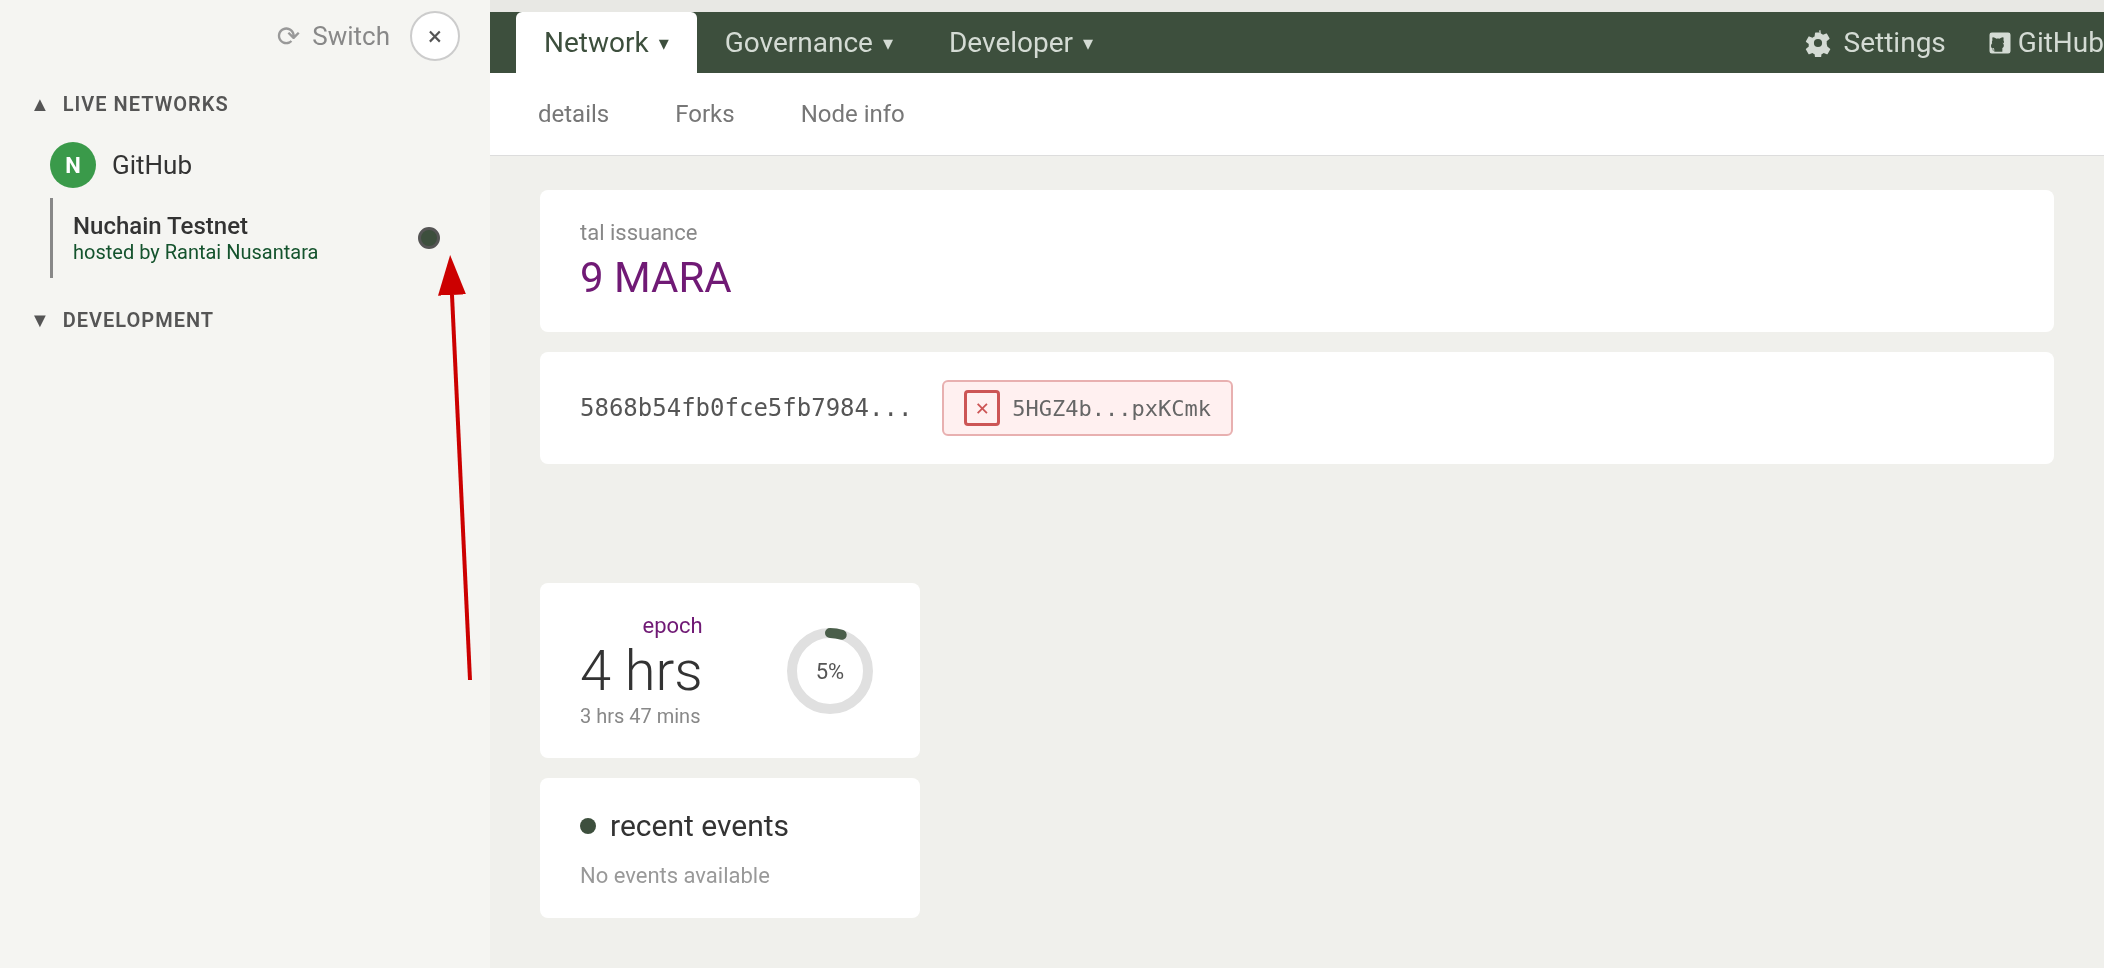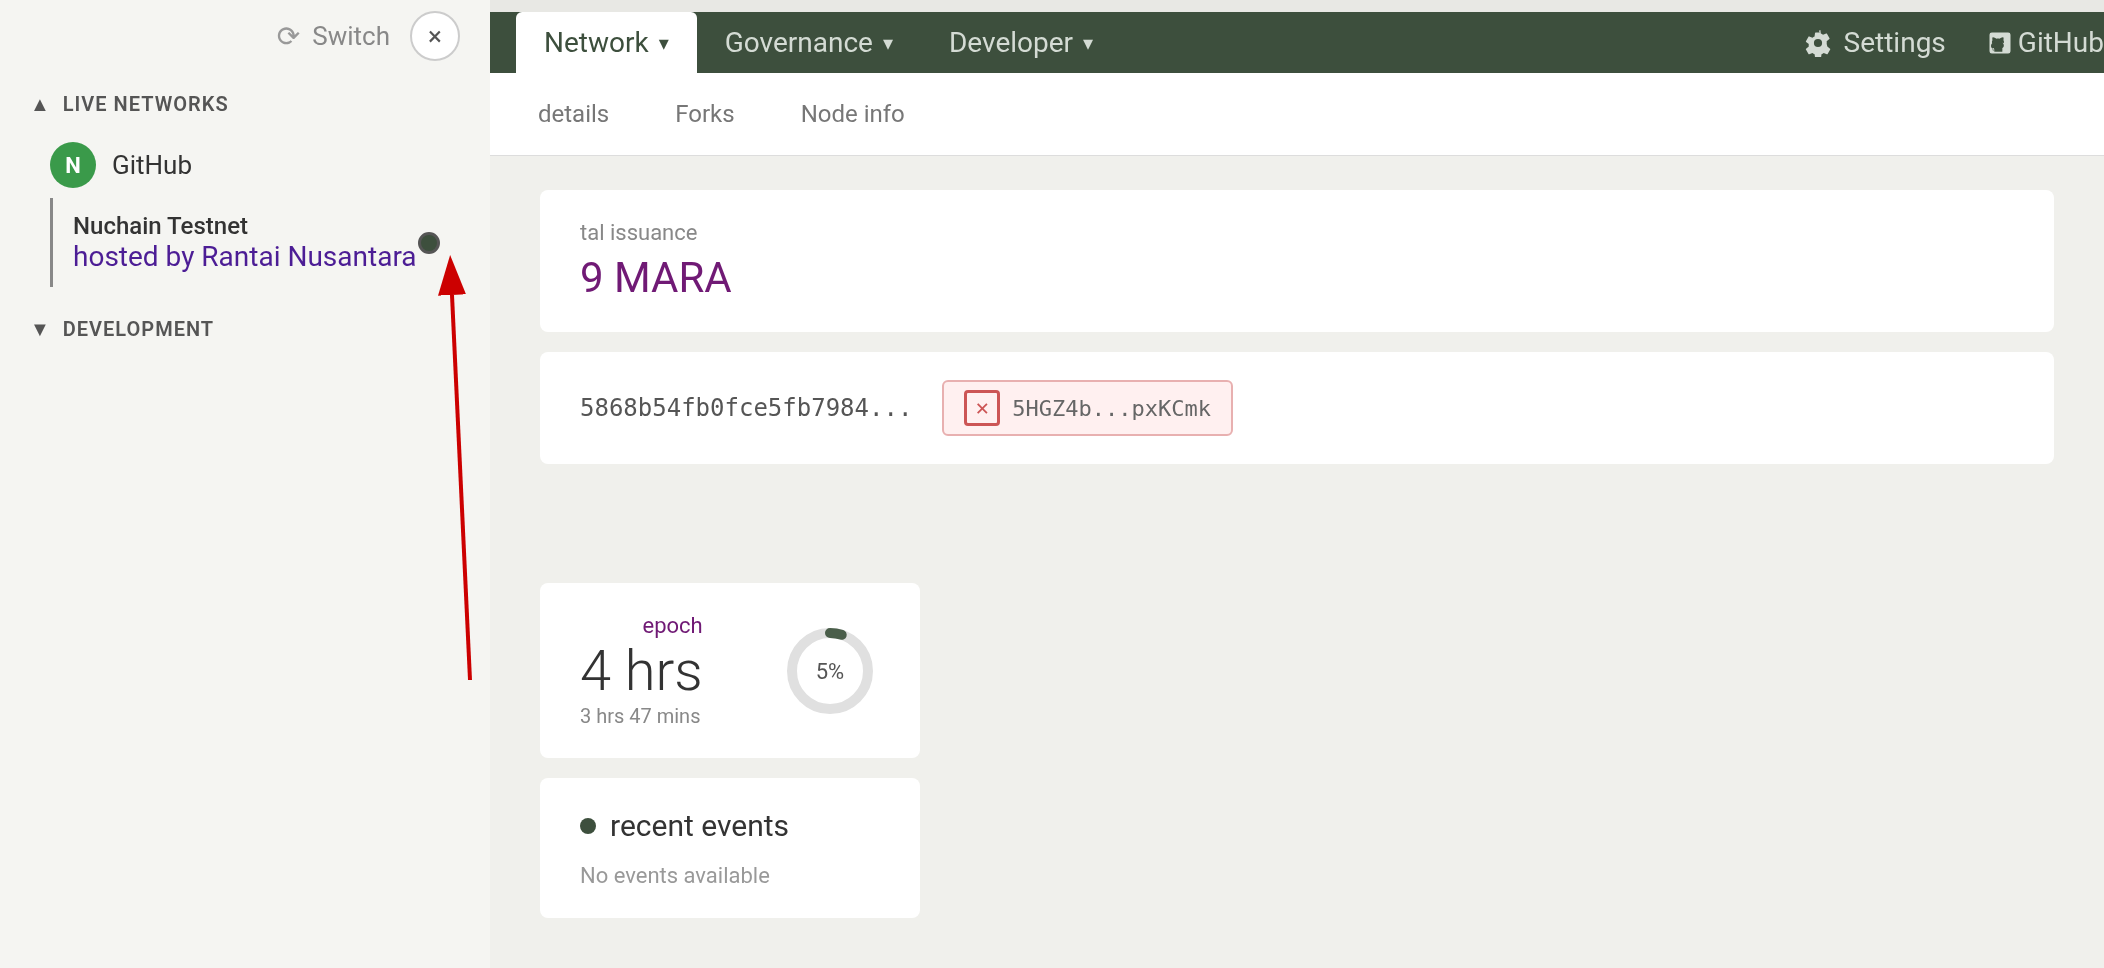"hosted by Rantai Nusantara" .testnet-host { color: #4c1d95 -> #14532d; font-size: 28px -> 20px }
